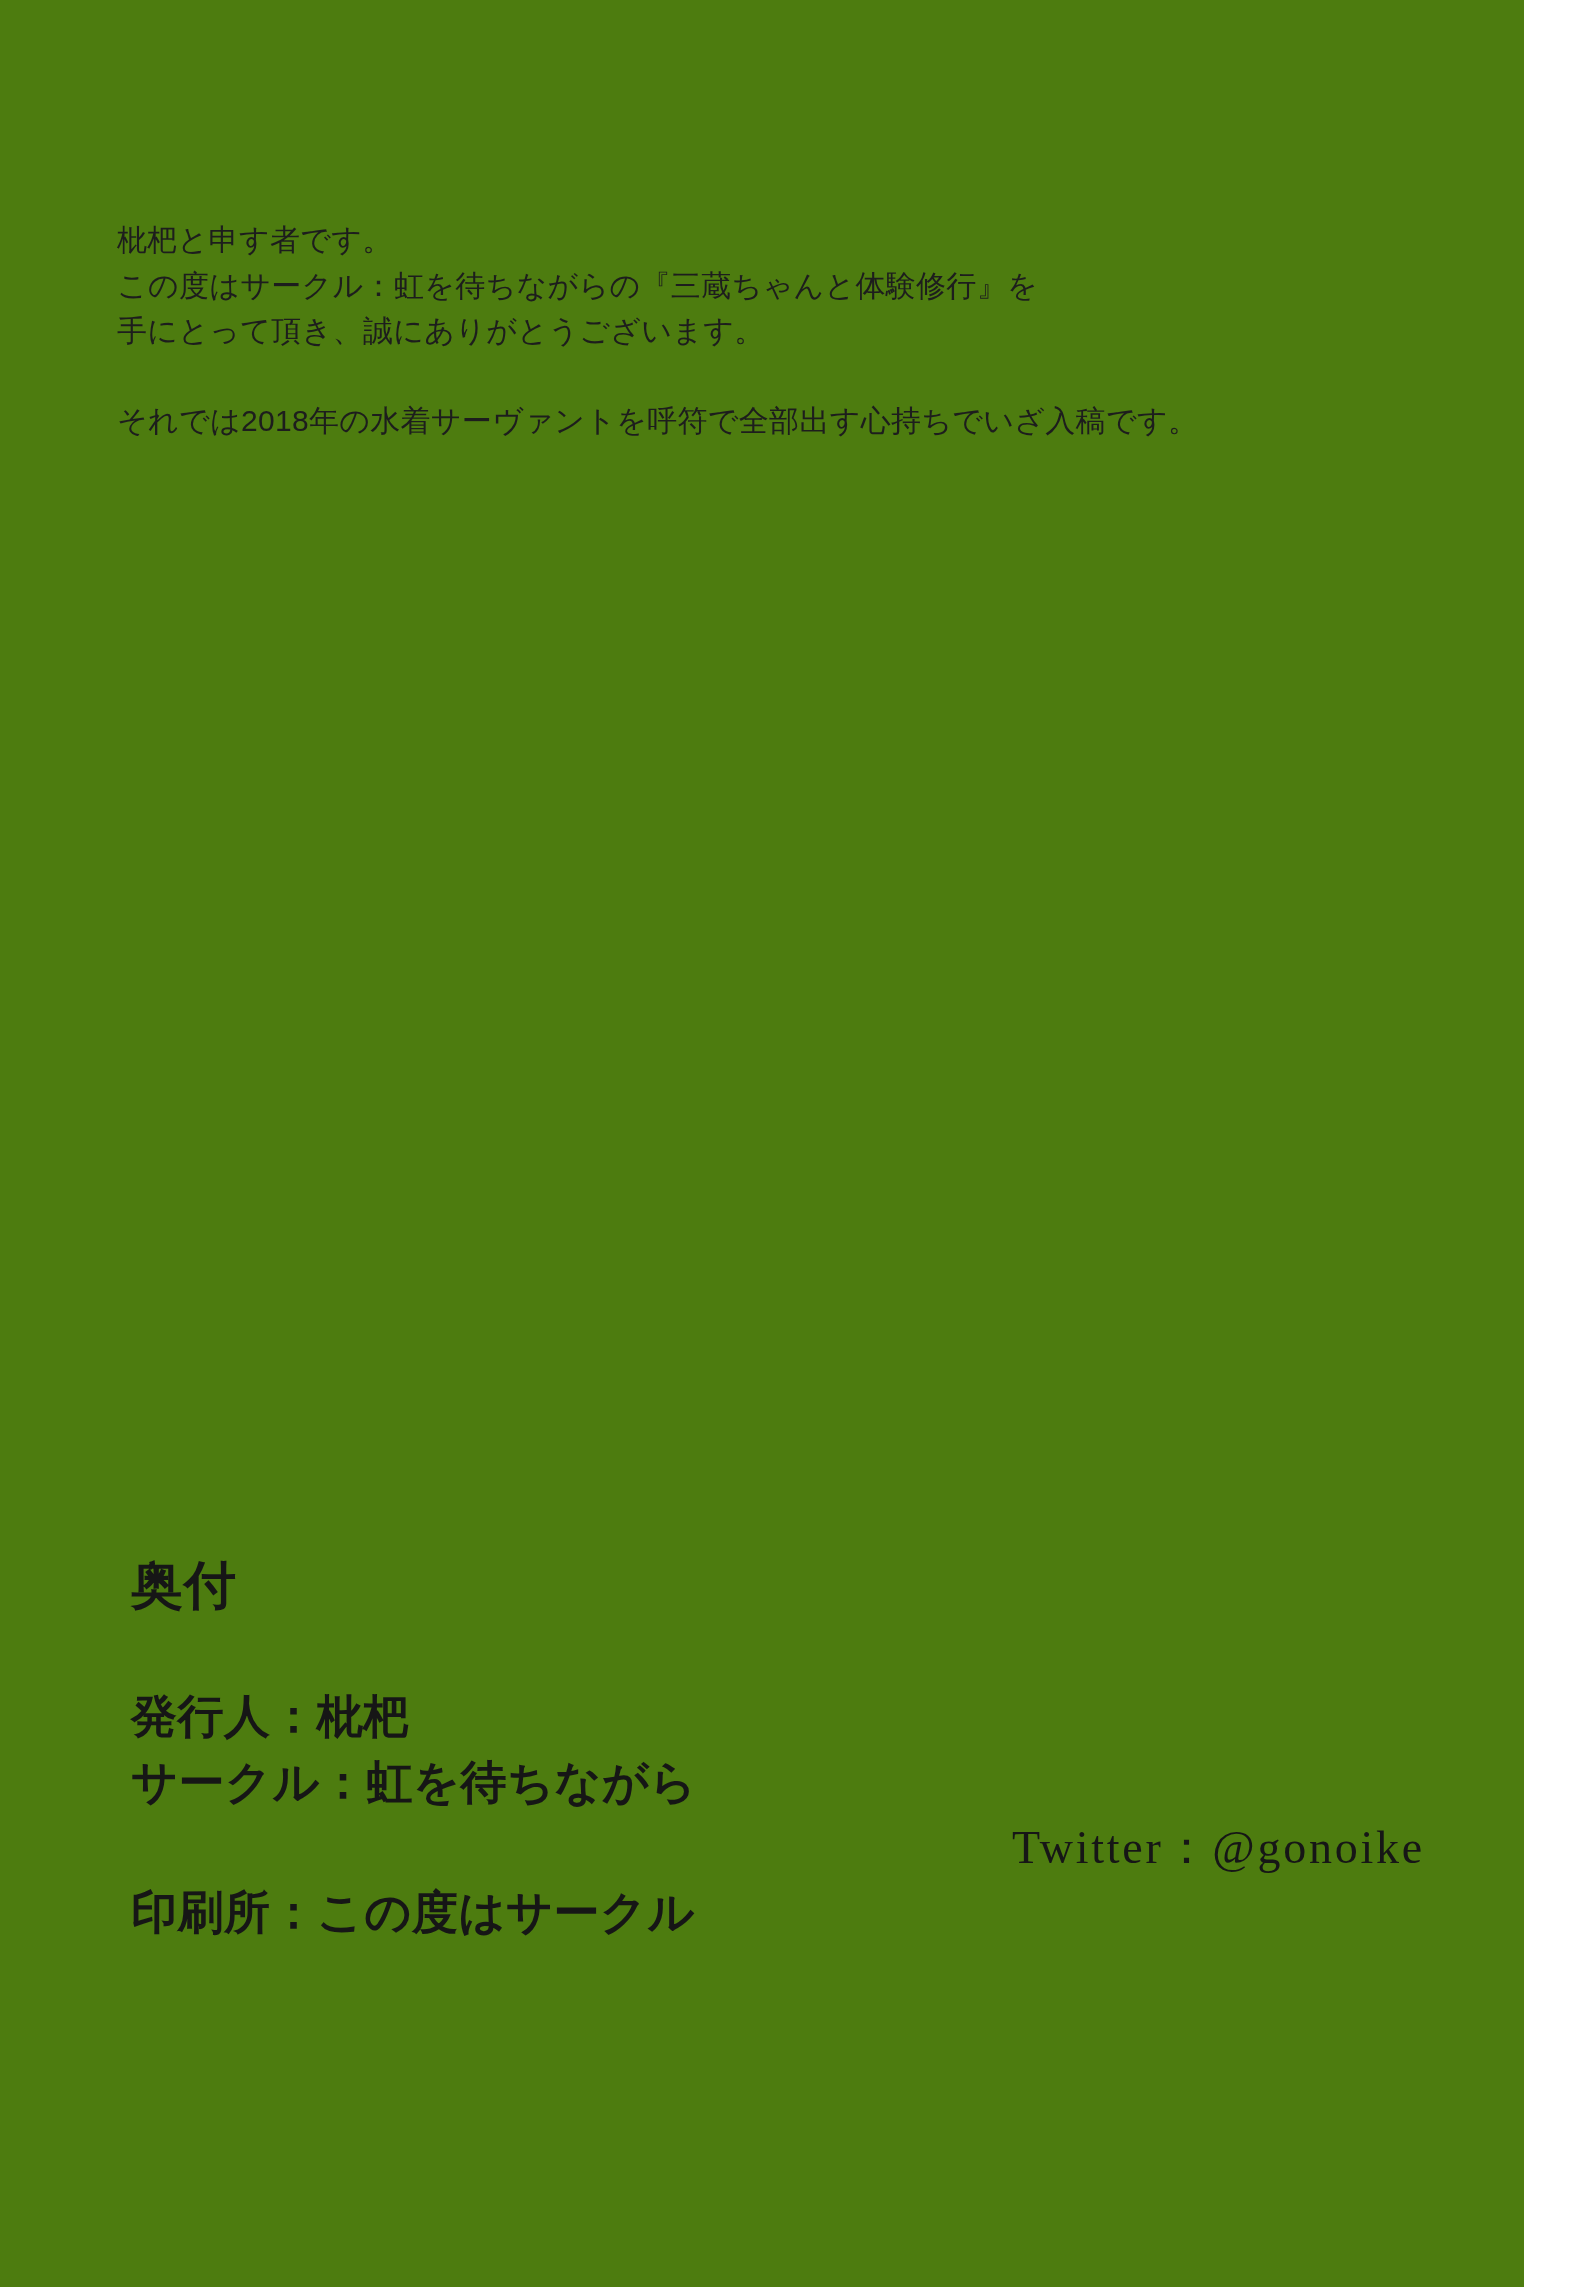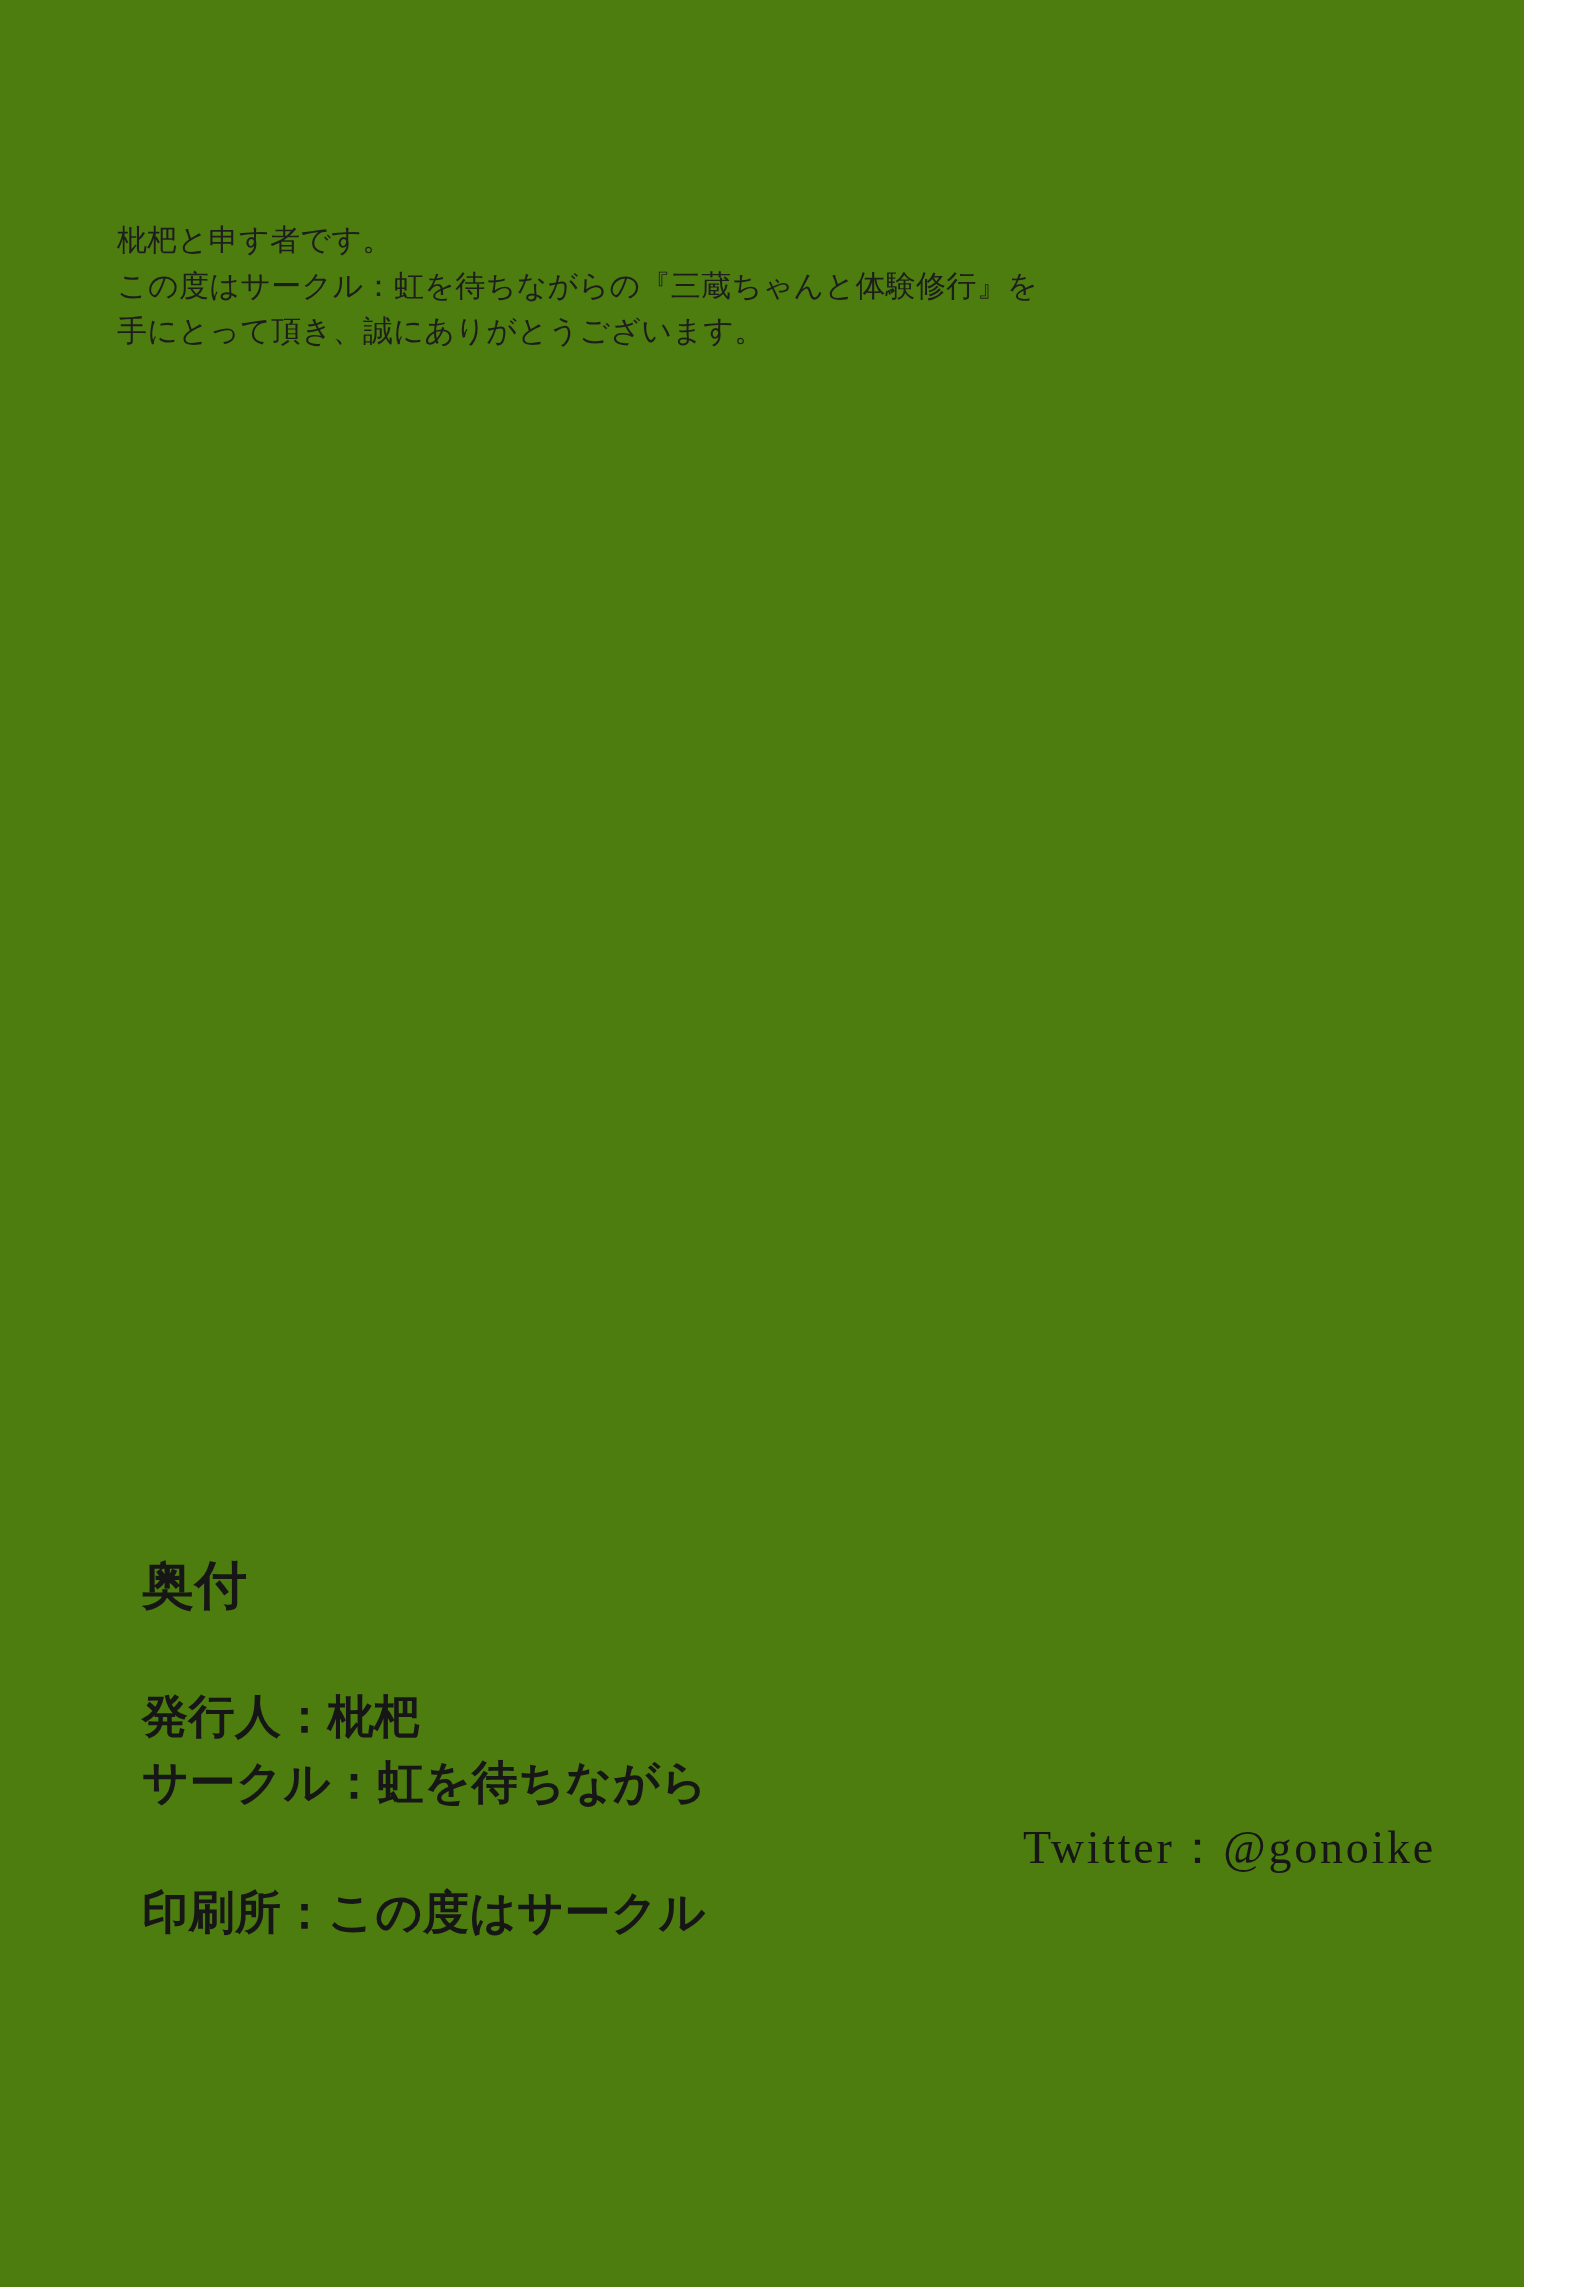"それでは2018年の水着サーヴァントを呼符で全部出す心持ちでいざ入稿です。" p.para { html: none -> <p>それでは2018年の水着サーヴァントを呼符で全部出す心持ちでいざ入稿です。</p> }
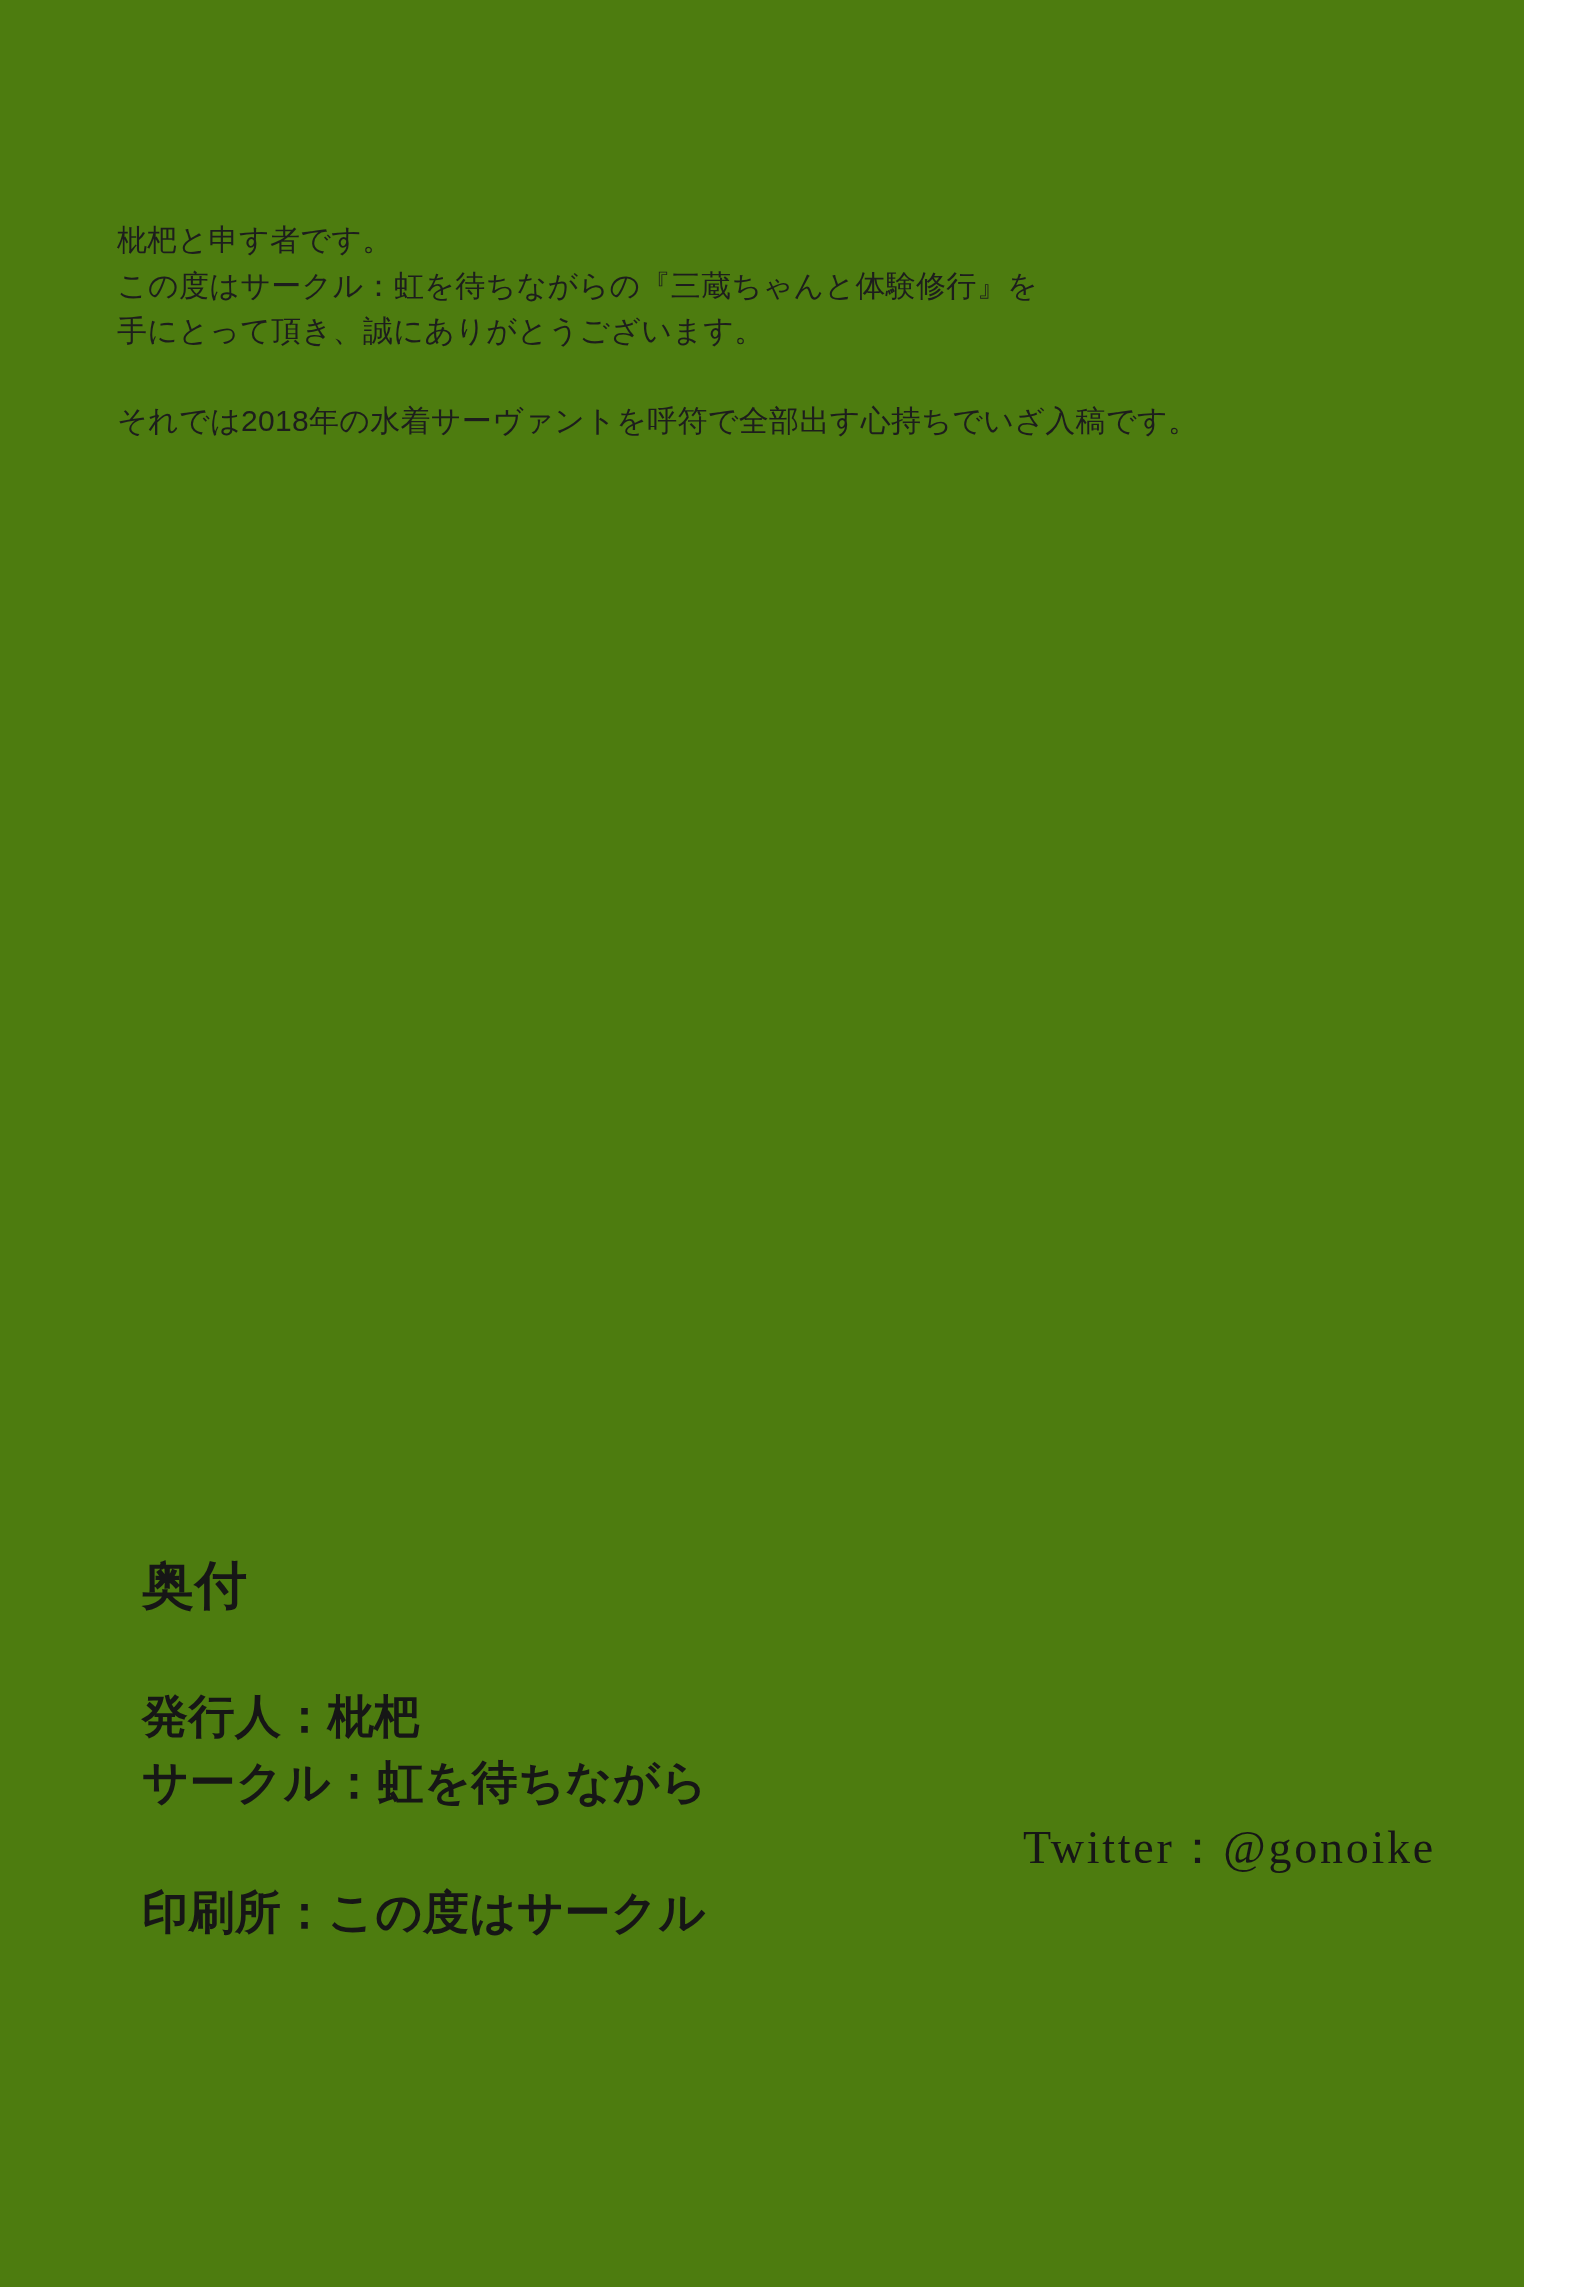"奥付" .colophon { left: 142px -> 131px }
